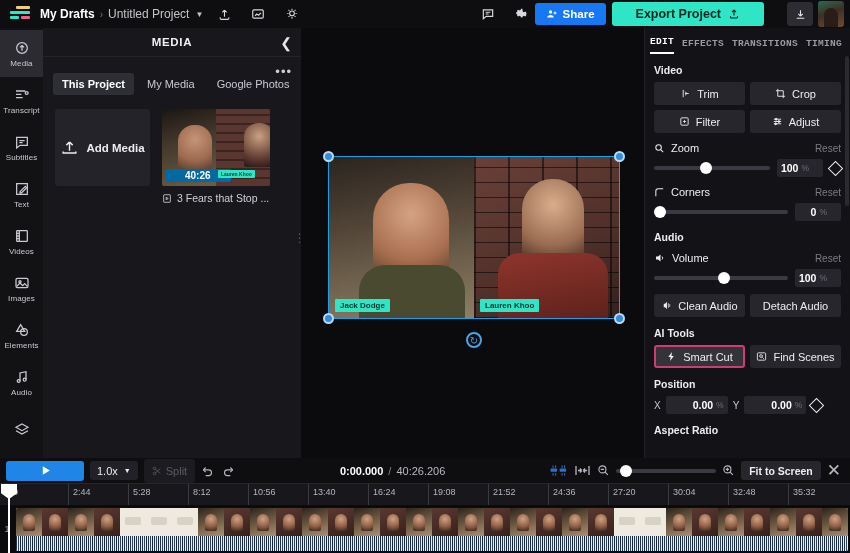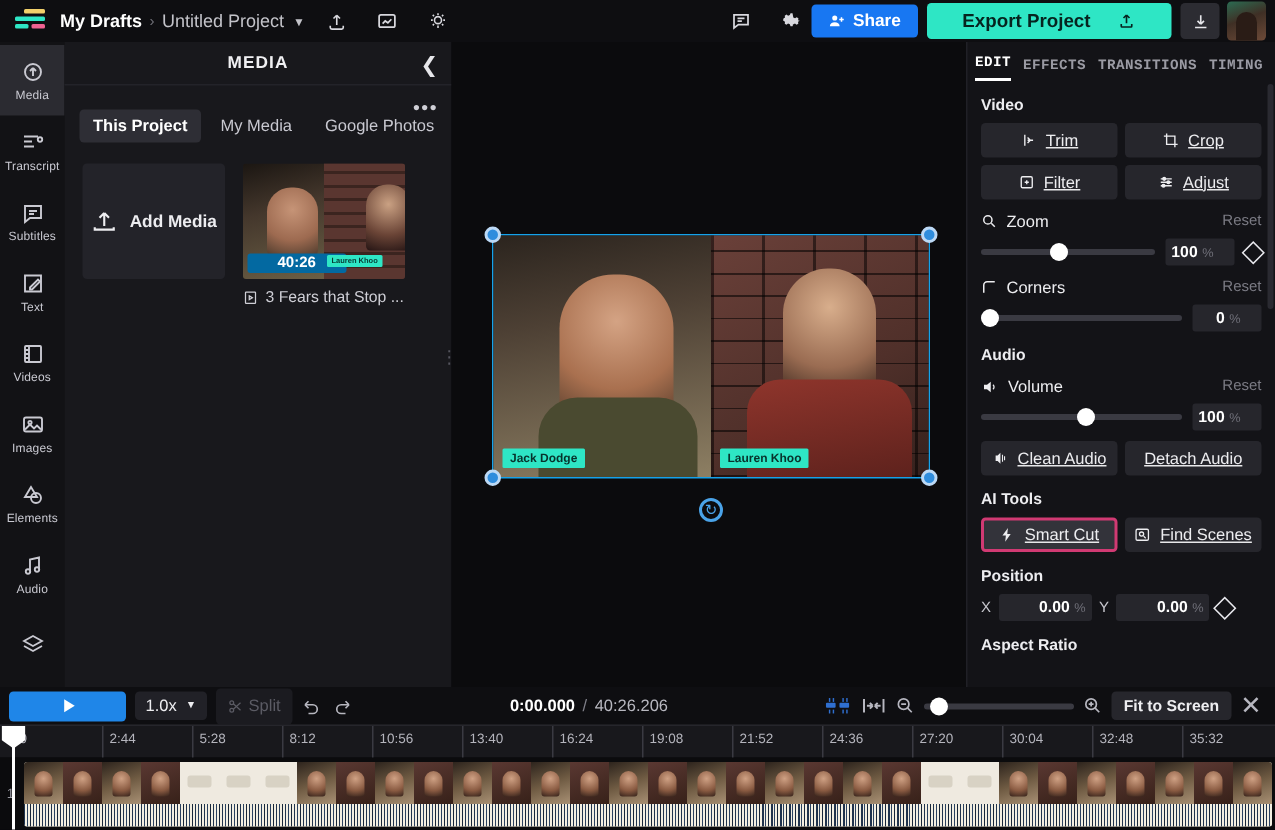"Export Project" .btn-export { gap: 18px -> 7px; margin-right: 6px -> 23px }
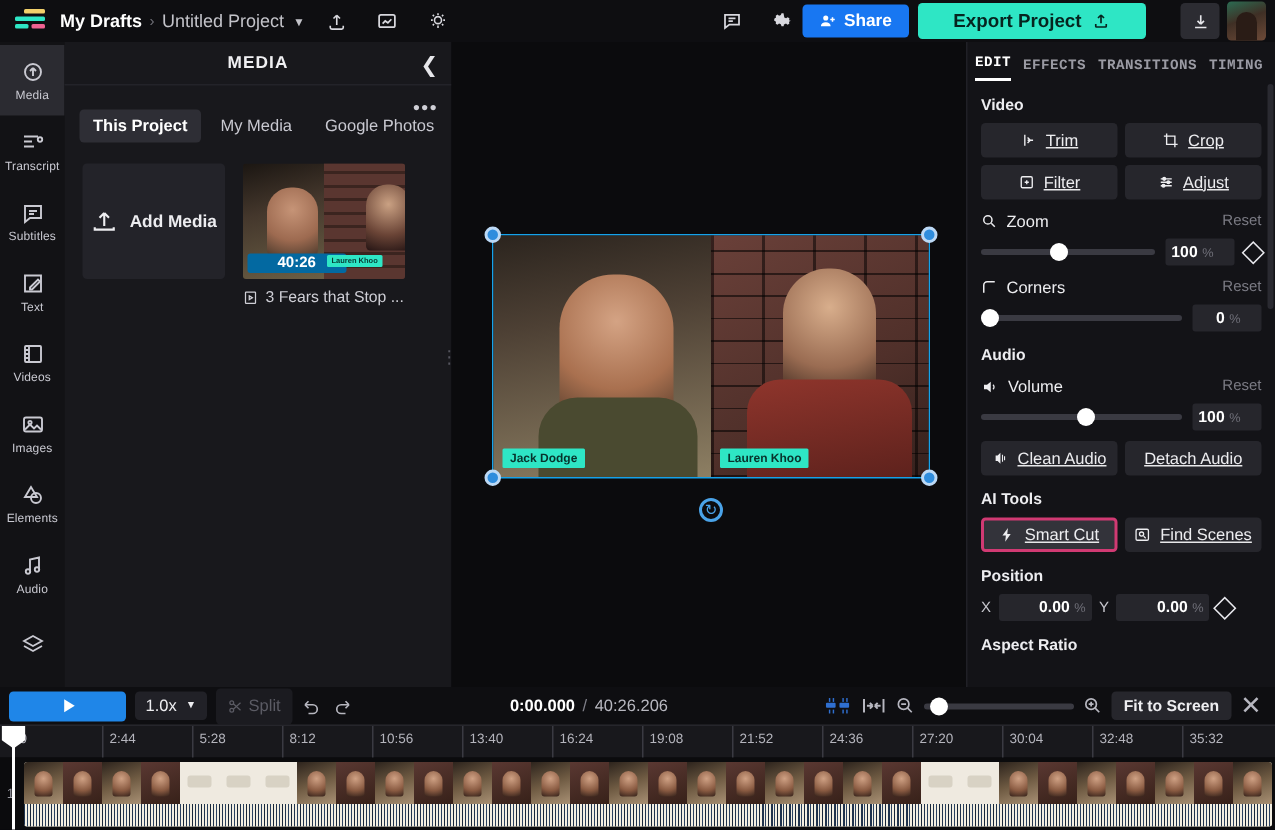"Trim" .btn-grid { text-decoration: underline -> none }
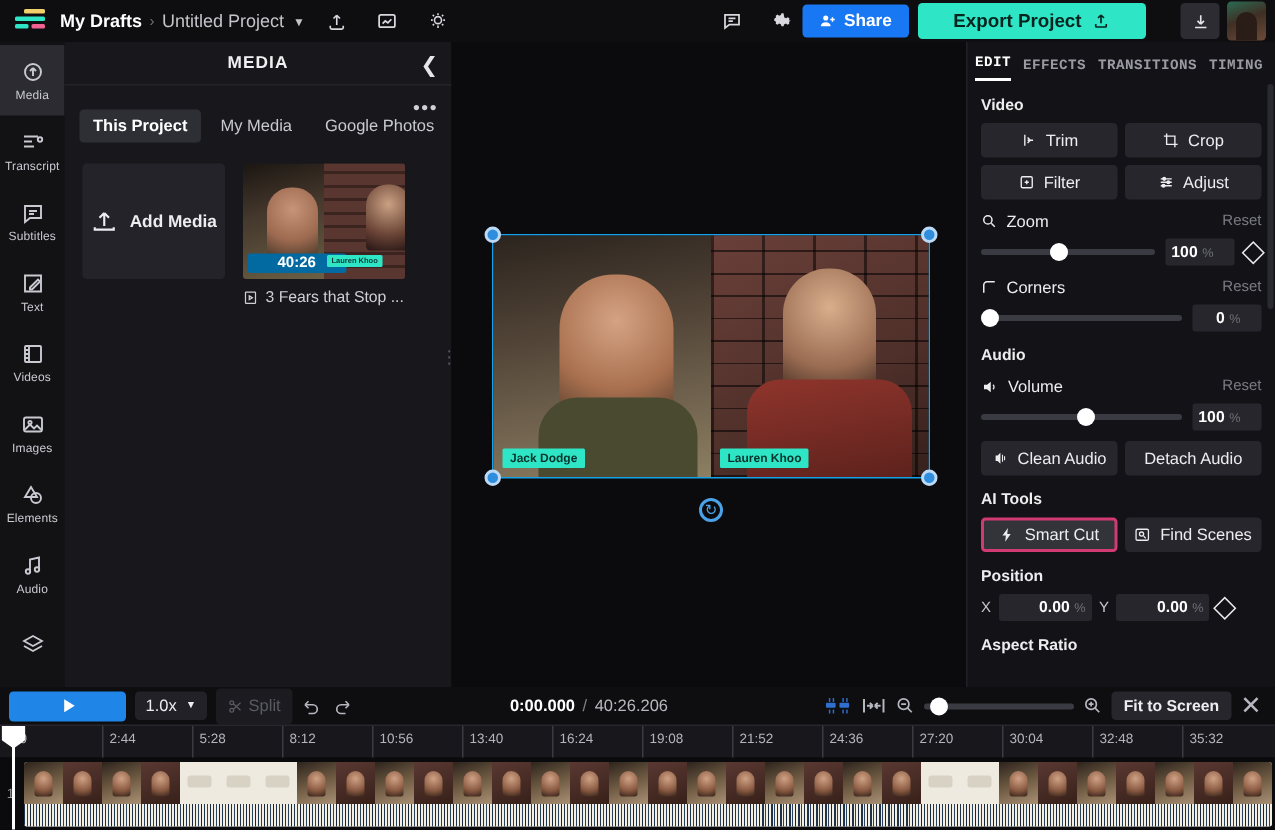"Zoom" .slider-head { align-items: none -> center }
